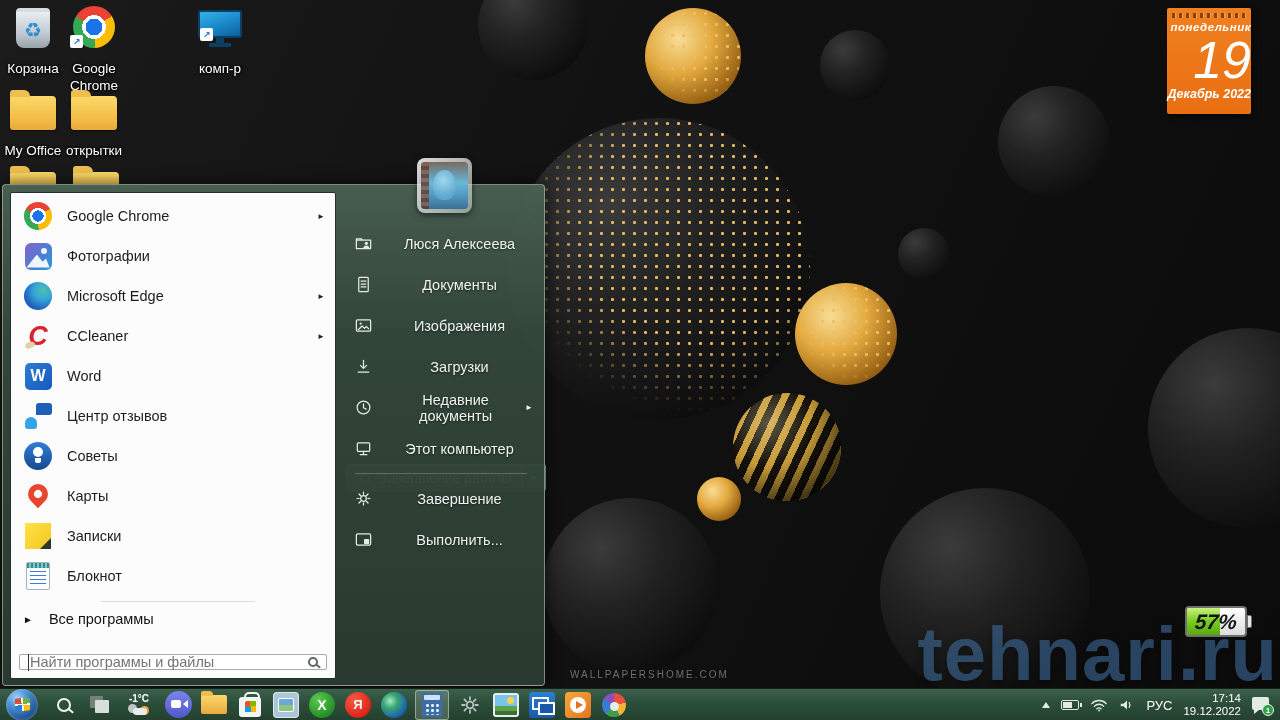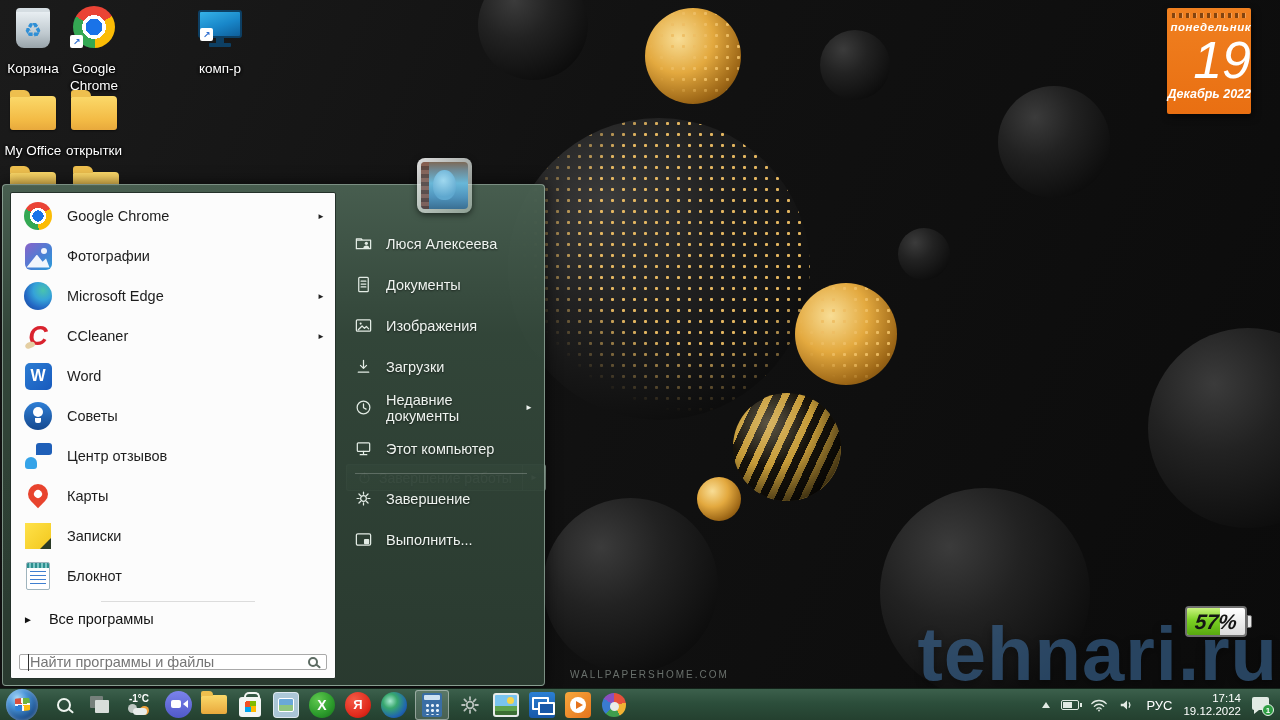"Люся Алексеева" .r-item { text-align: none -> center }
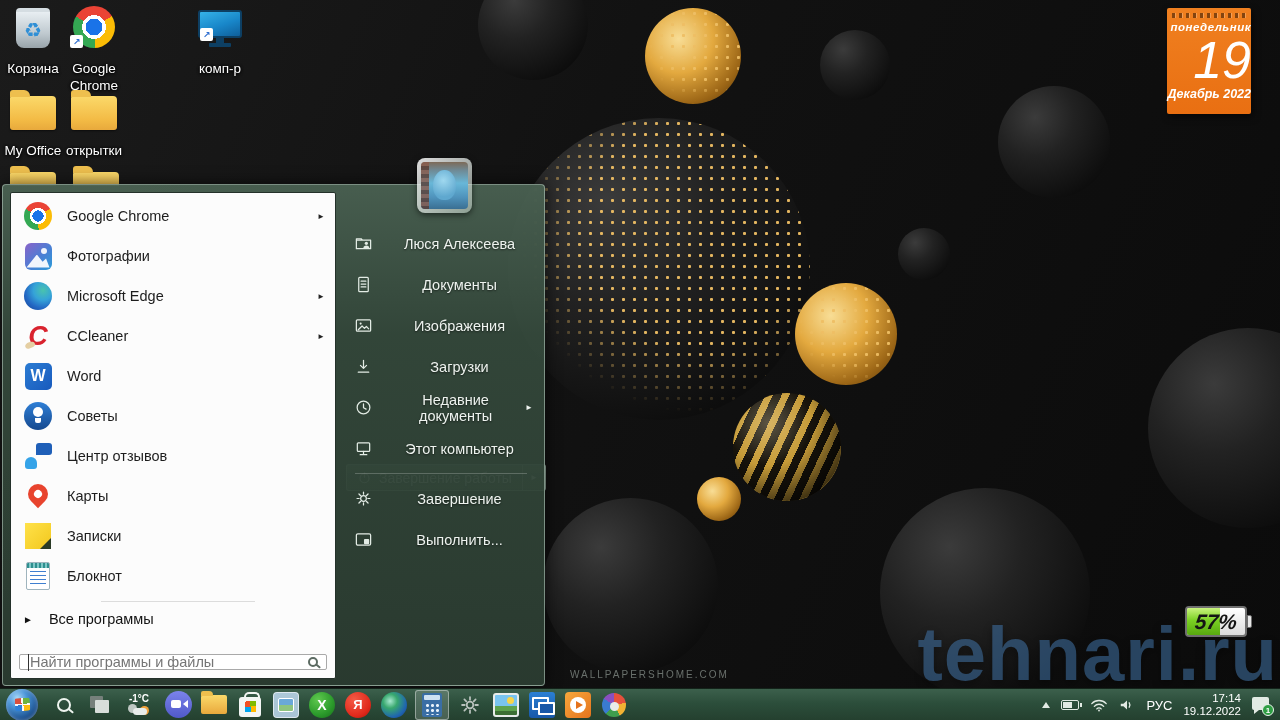"Советы" div.l-item { order: before "Центр отзывов" -> after "Центр отзывов" }
